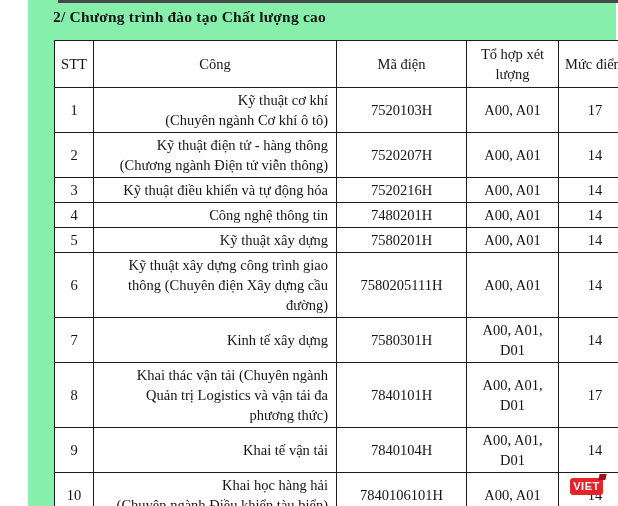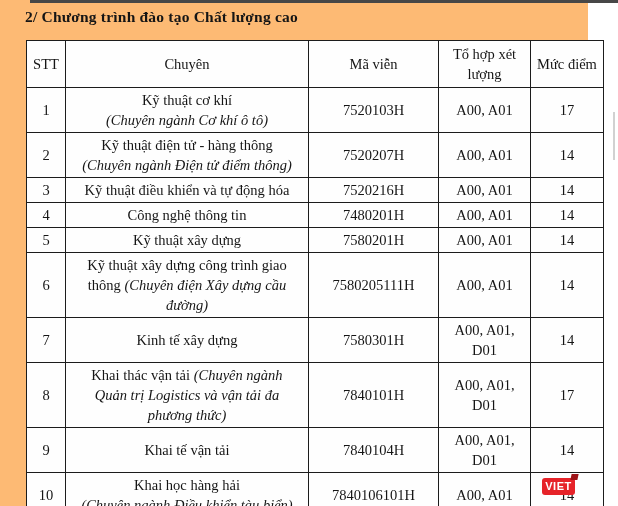"2/ Chương trình đào tạo" .page { background: #fdba74 -> #86efac; margin-left: none -> 28px }
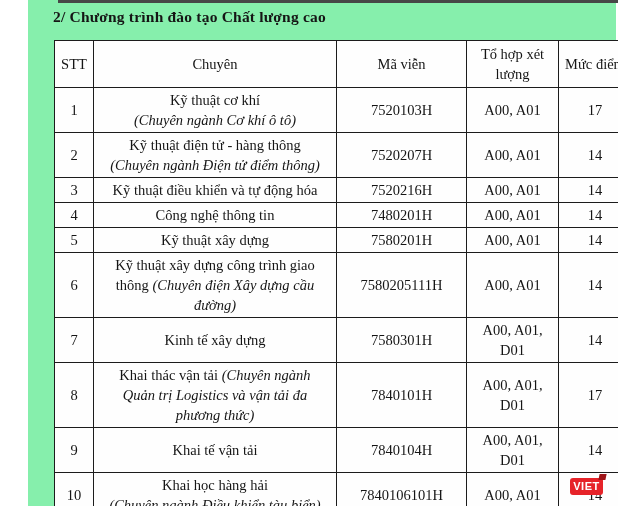"Chuyên" th { text: Chuyên -> Công }
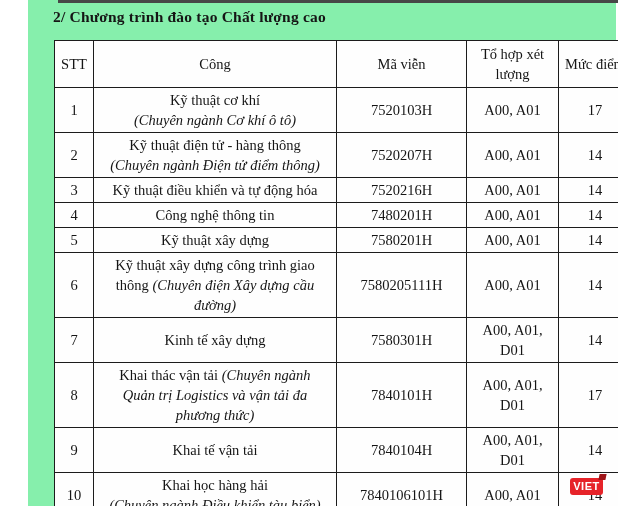"Mã viễn" th { text: viễn -> điện }
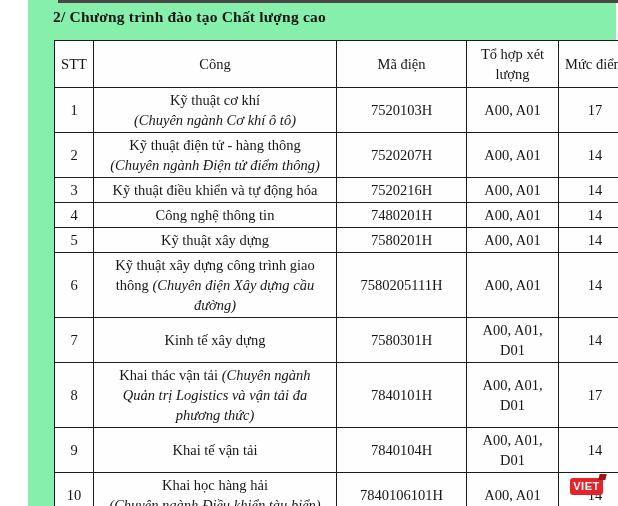"Kỹ thuật cơ khí" .score-table td.c-nganh { text-align: center -> right }
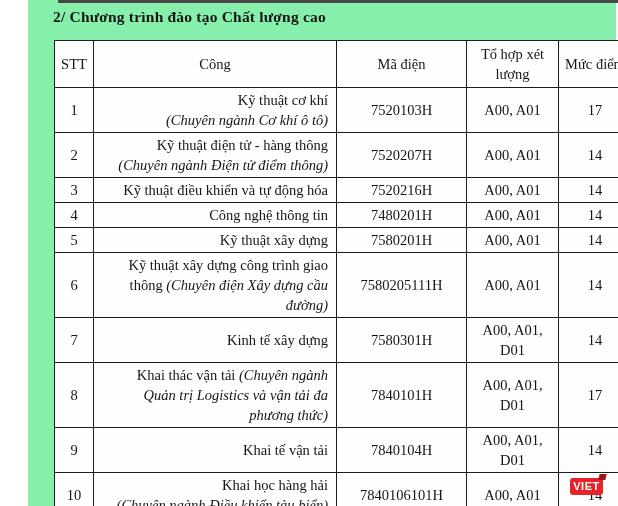"(Chuyên ngành Cơ khí ô" .nganh-sub { font-style: italic -> none }
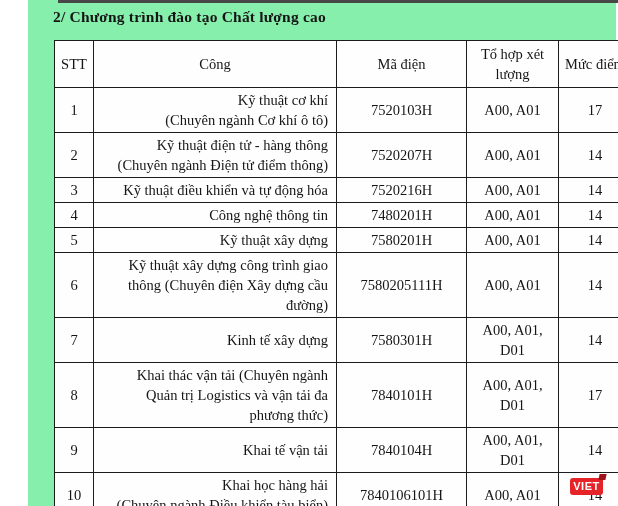"(Chuyên ngành Điện tử điểm" span.nganh-sub { text: Chuyên ngành Điện tử điểm -> Chương ngành Điện tử viễn }
